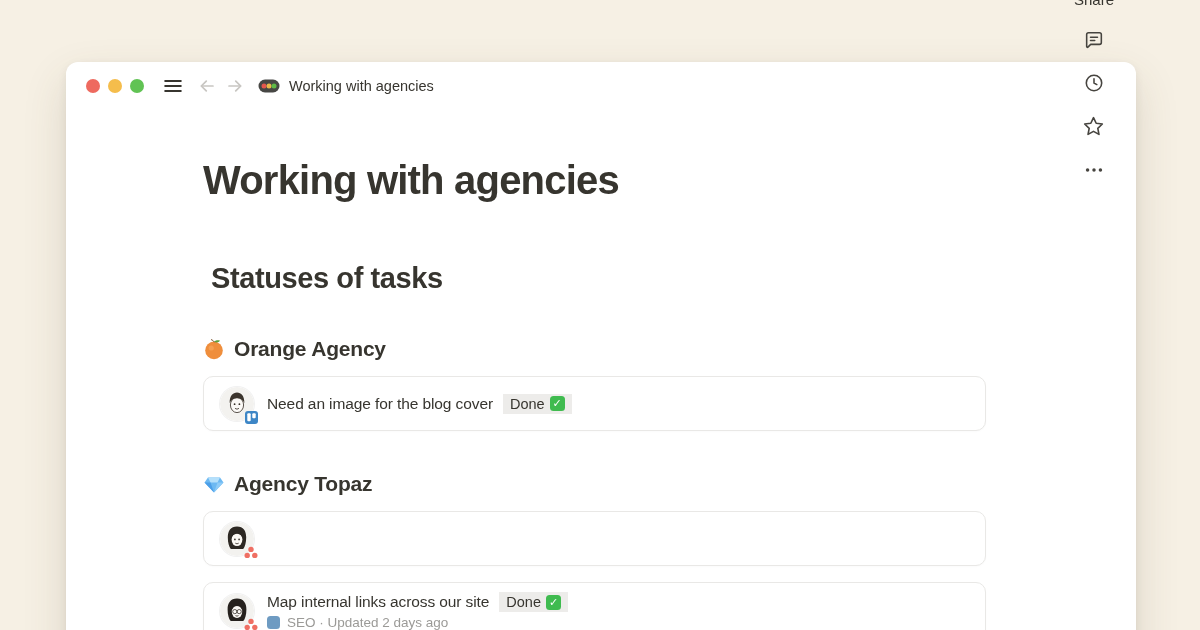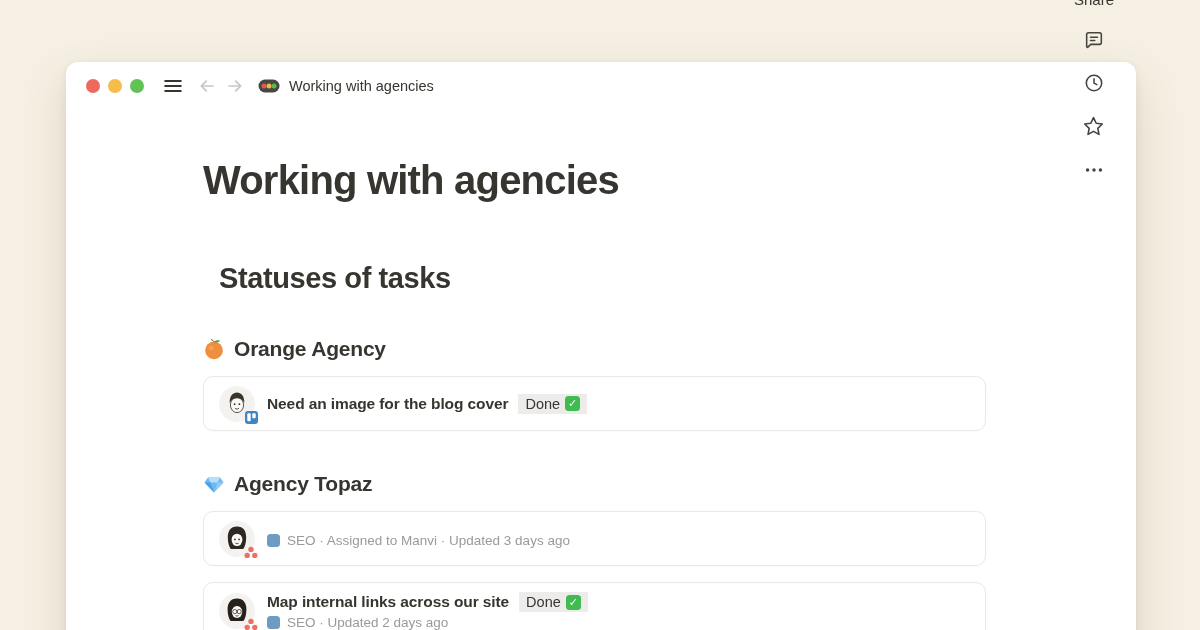"Statuses of tasks" h2.section-heading { margin: 56px 16px 0 -> 56px 8px 0 }
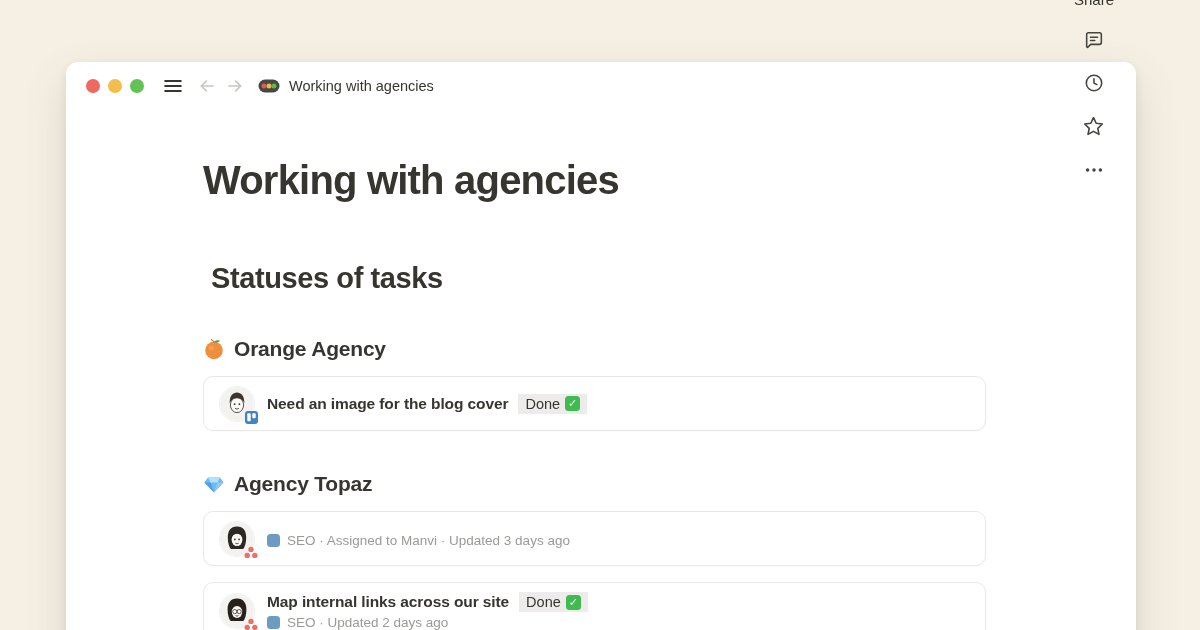"Need an image for the" .task-title { font-weight: 700 -> 400 }
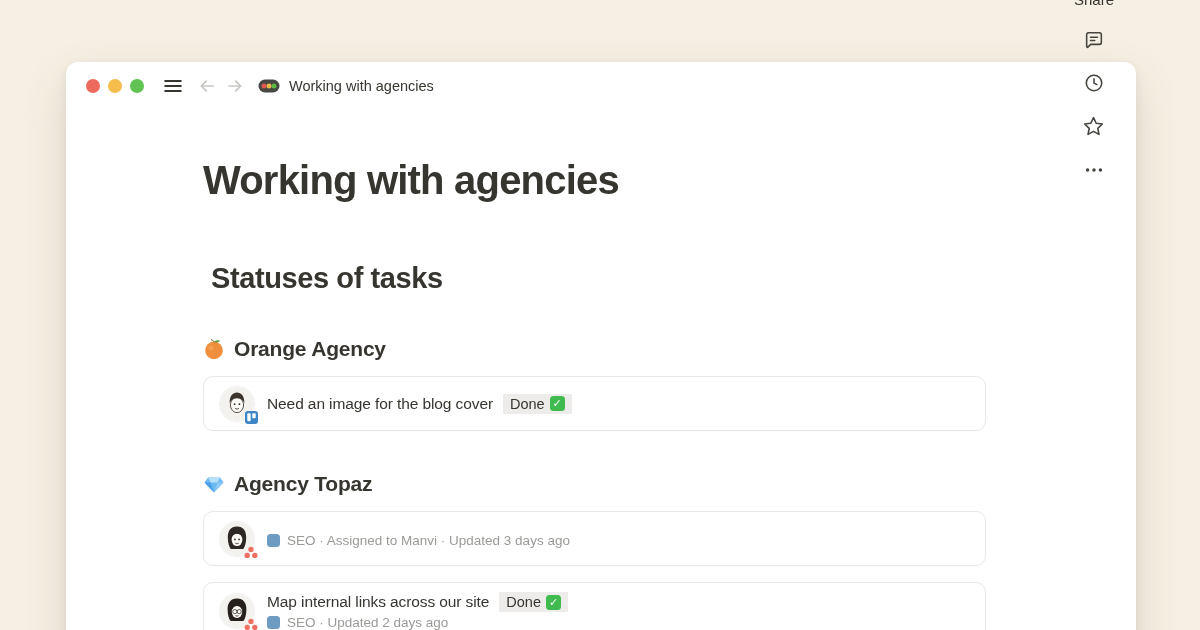"SEO · Assigned to Manvi" div.line2 { html: <div> <span></span> <span>SEO · Assigned to Manvi · Updated 3 days ago</span> </div> -> none }
